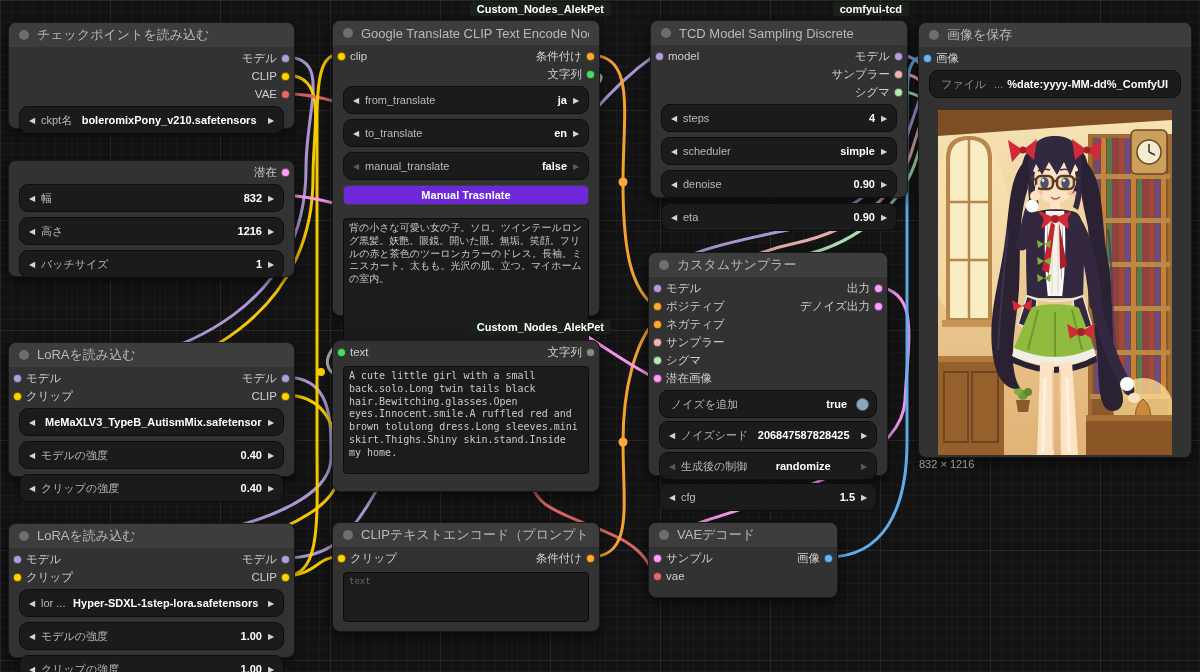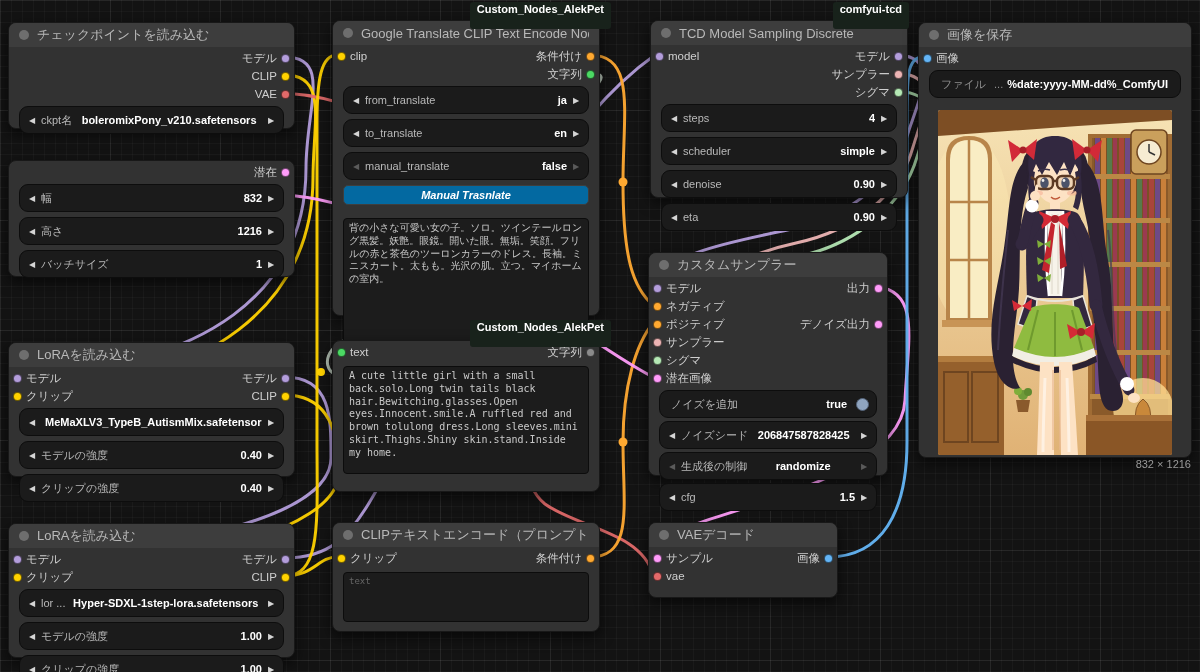"Custom_Nodes_AlekPet" .badge { height: 27px -> 14px }
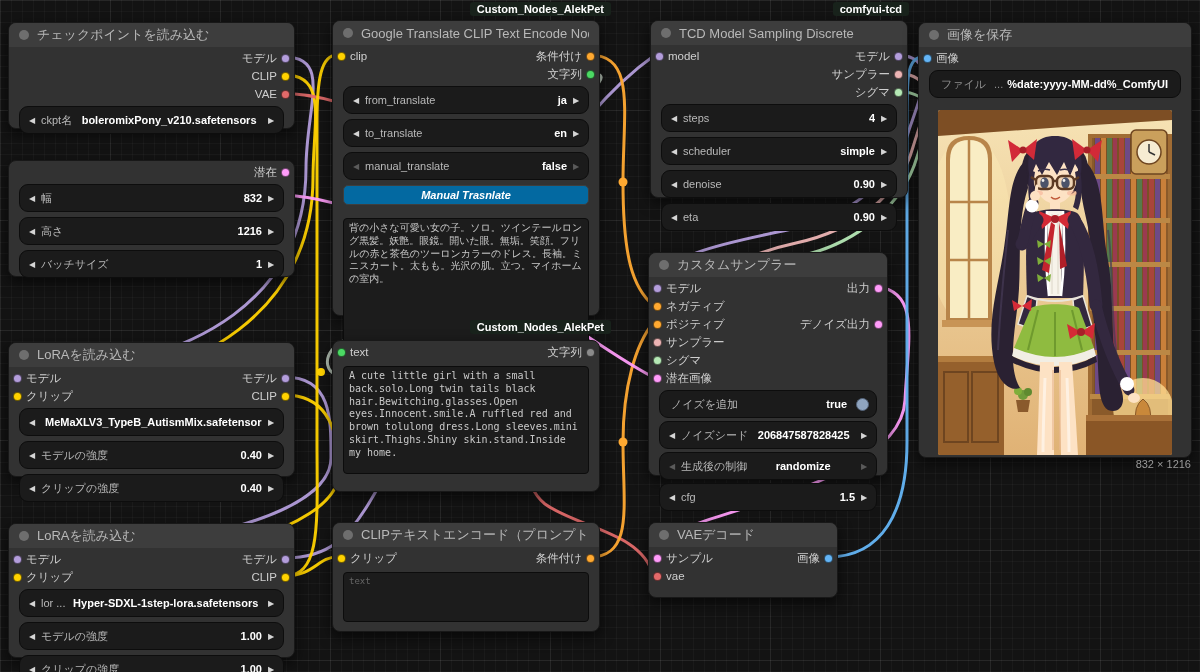"Manual Trasnlate" .btn { background: #0369a1 -> #6d28d9; font-style: italic -> none }
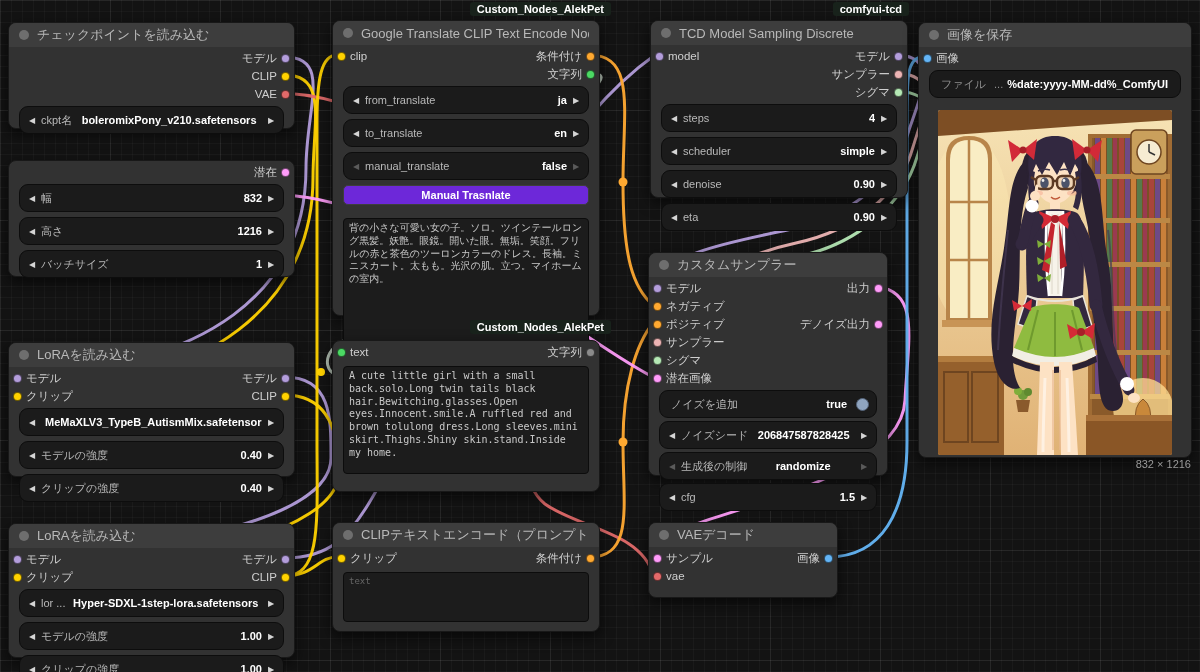"ネガティブ" div.prow { order: before "ポジティブ" -> after "ポジティブ" }
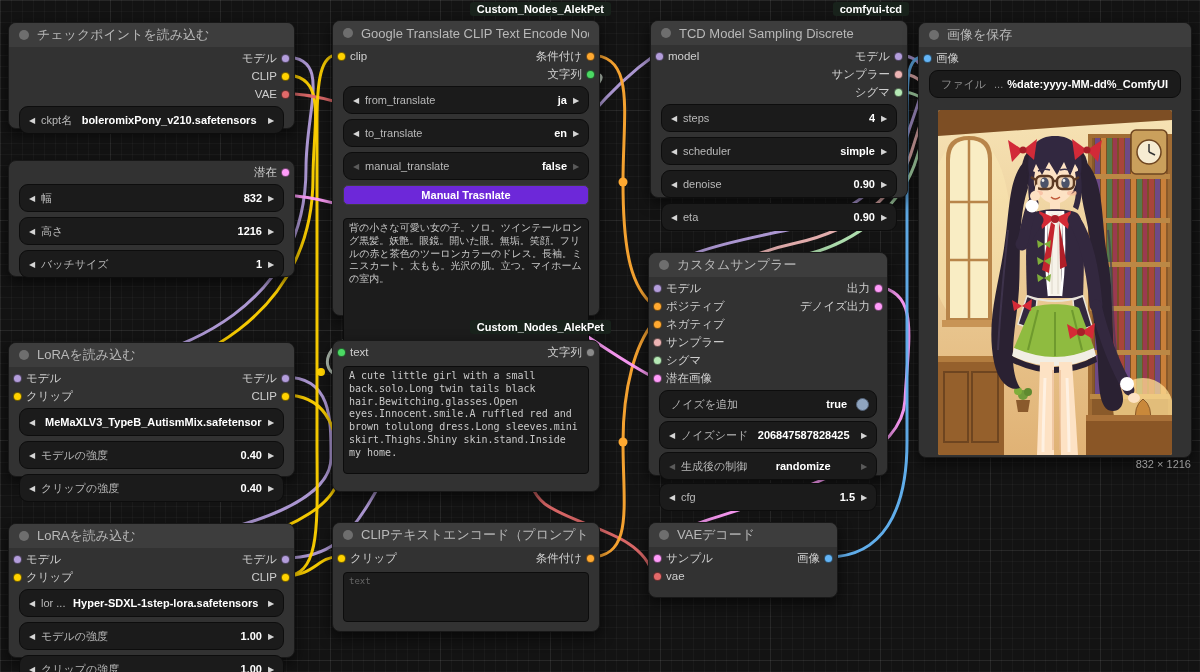"832 × 1216" .cap { text-align: right -> left }
